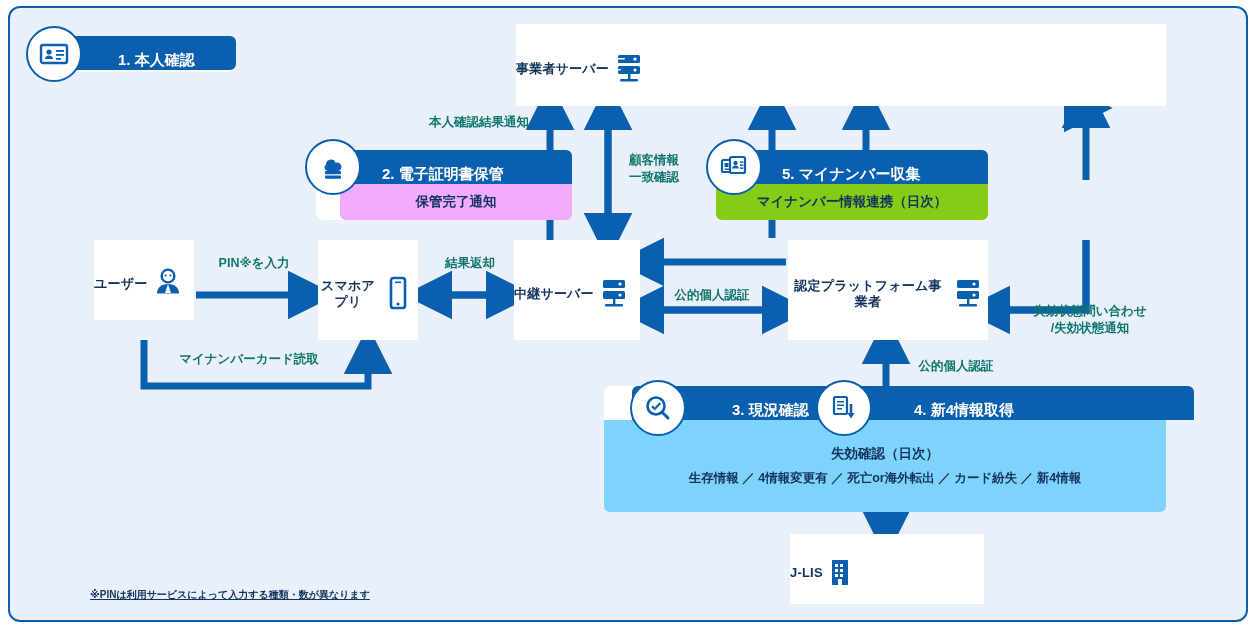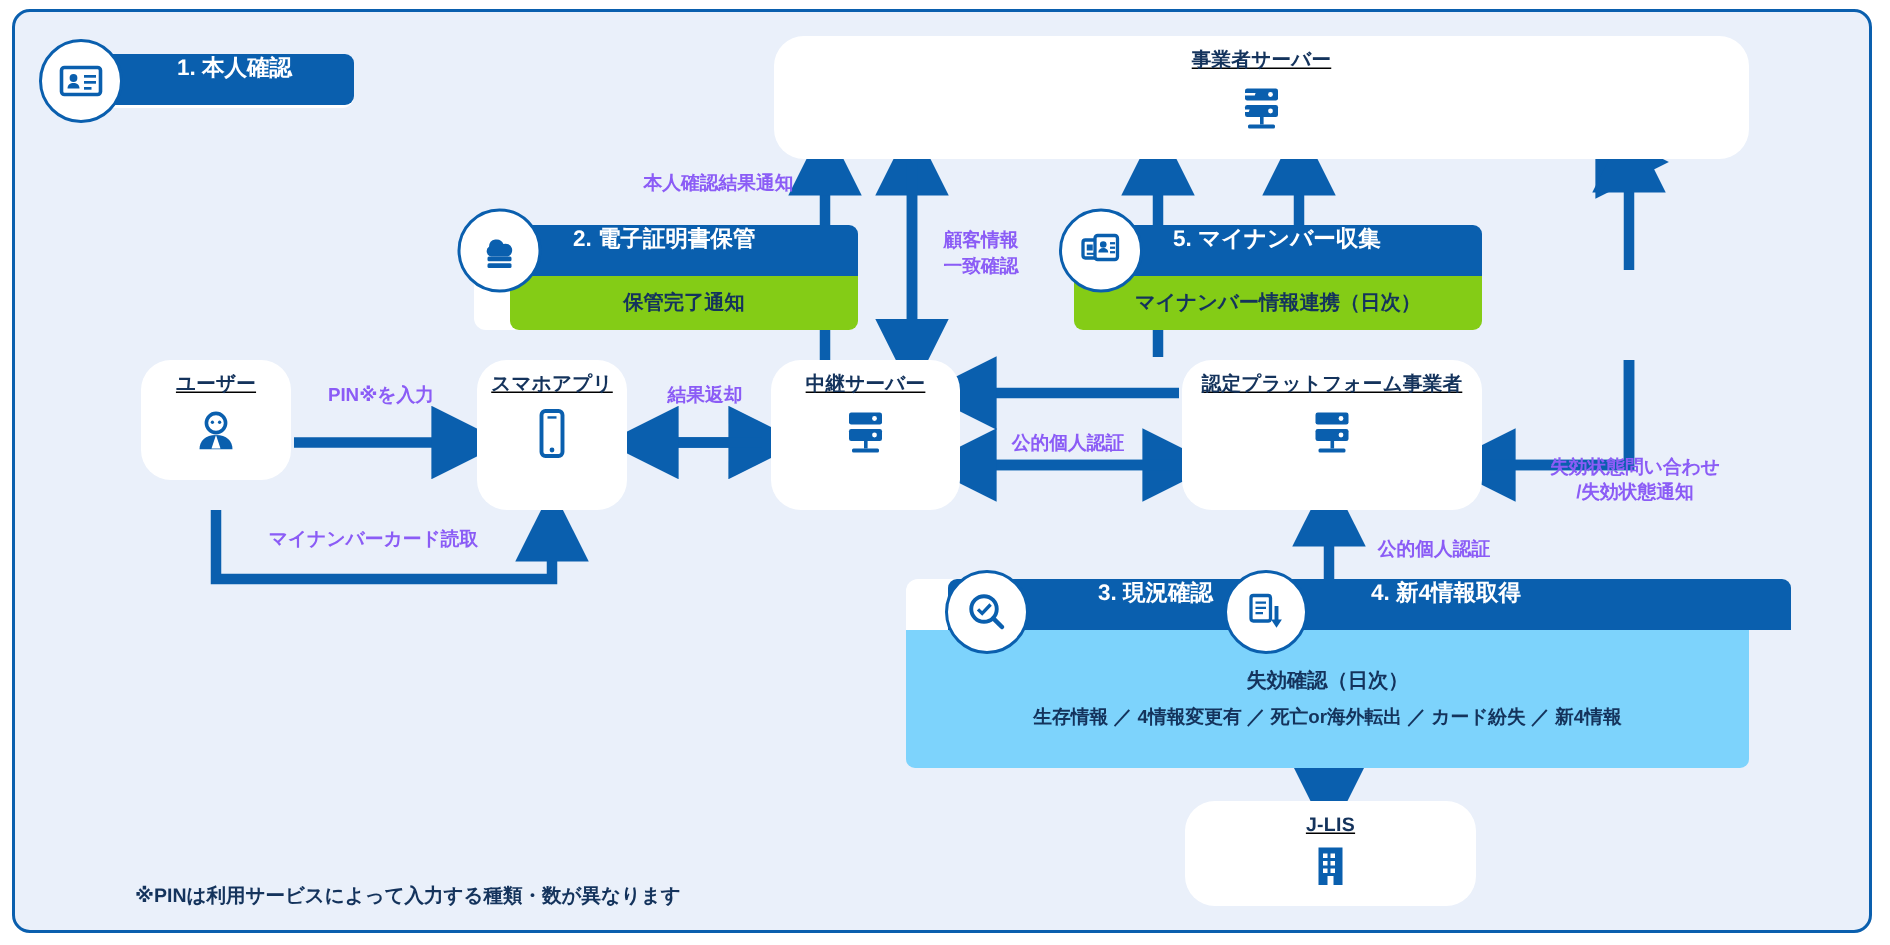"1. 本人確認" .stepbar { align-items: flex-start -> flex-end }
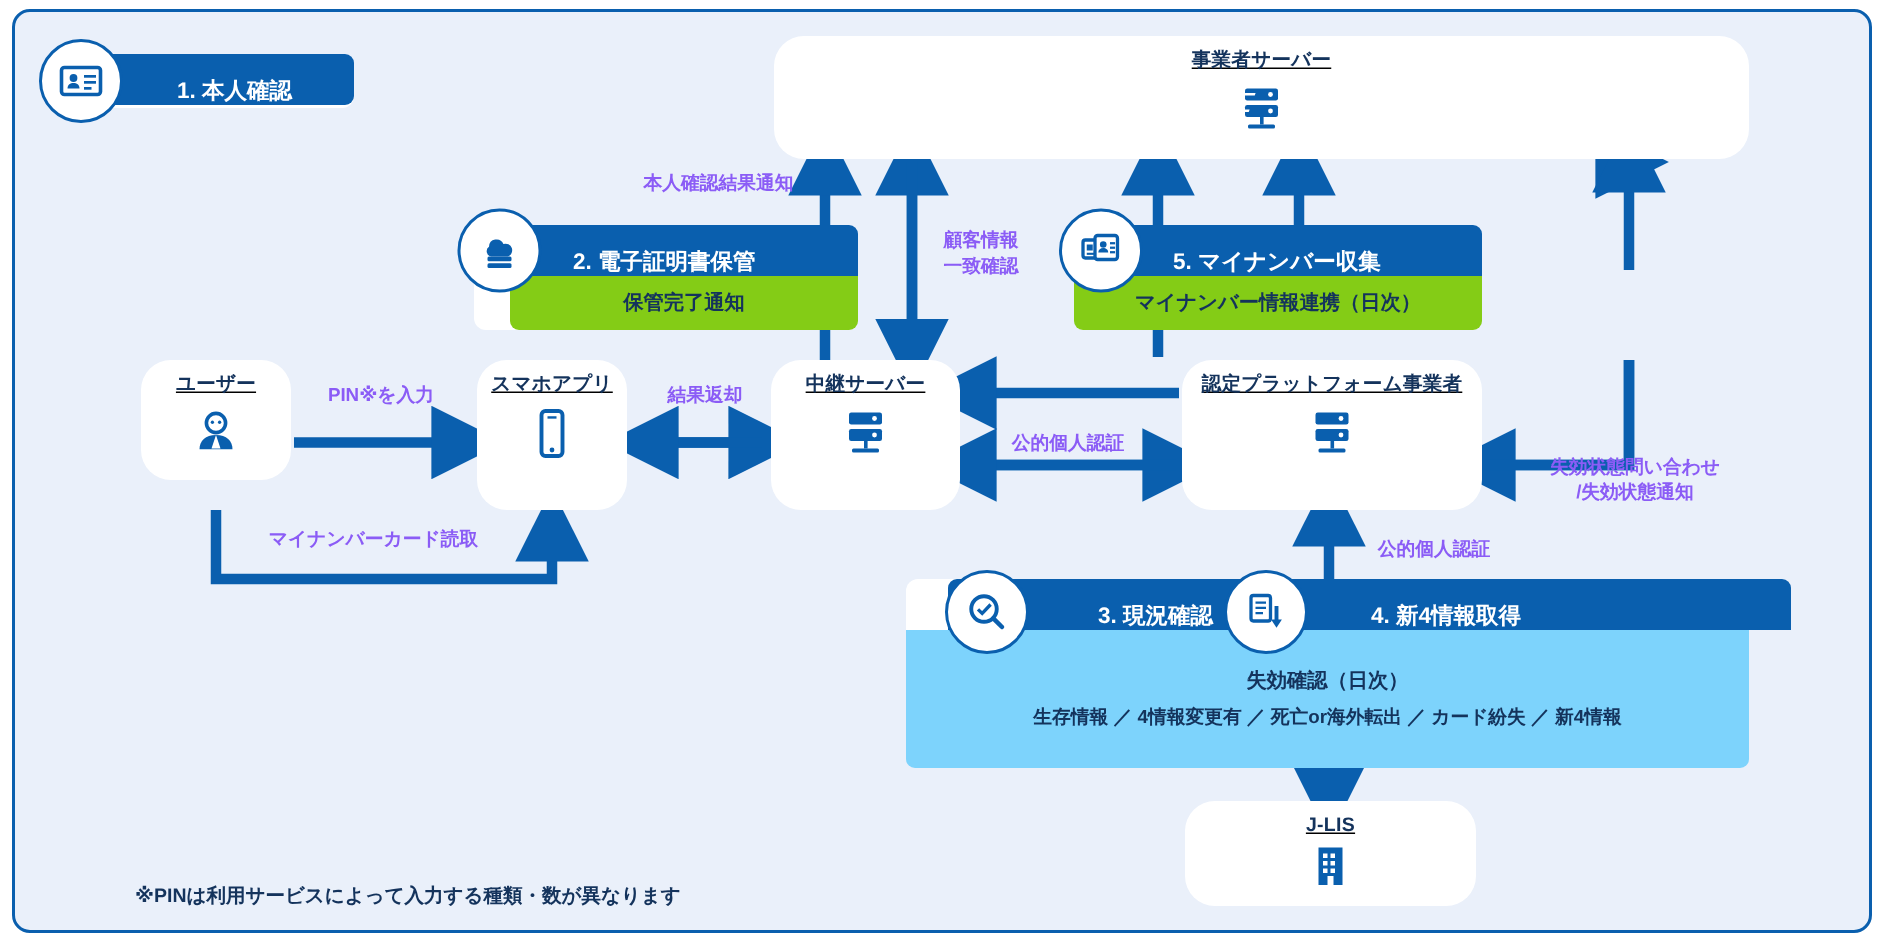"事業者サーバー" .node { border-radius: 20px -> 0; flex-direction: column -> none; text-decoration: underline -> none }
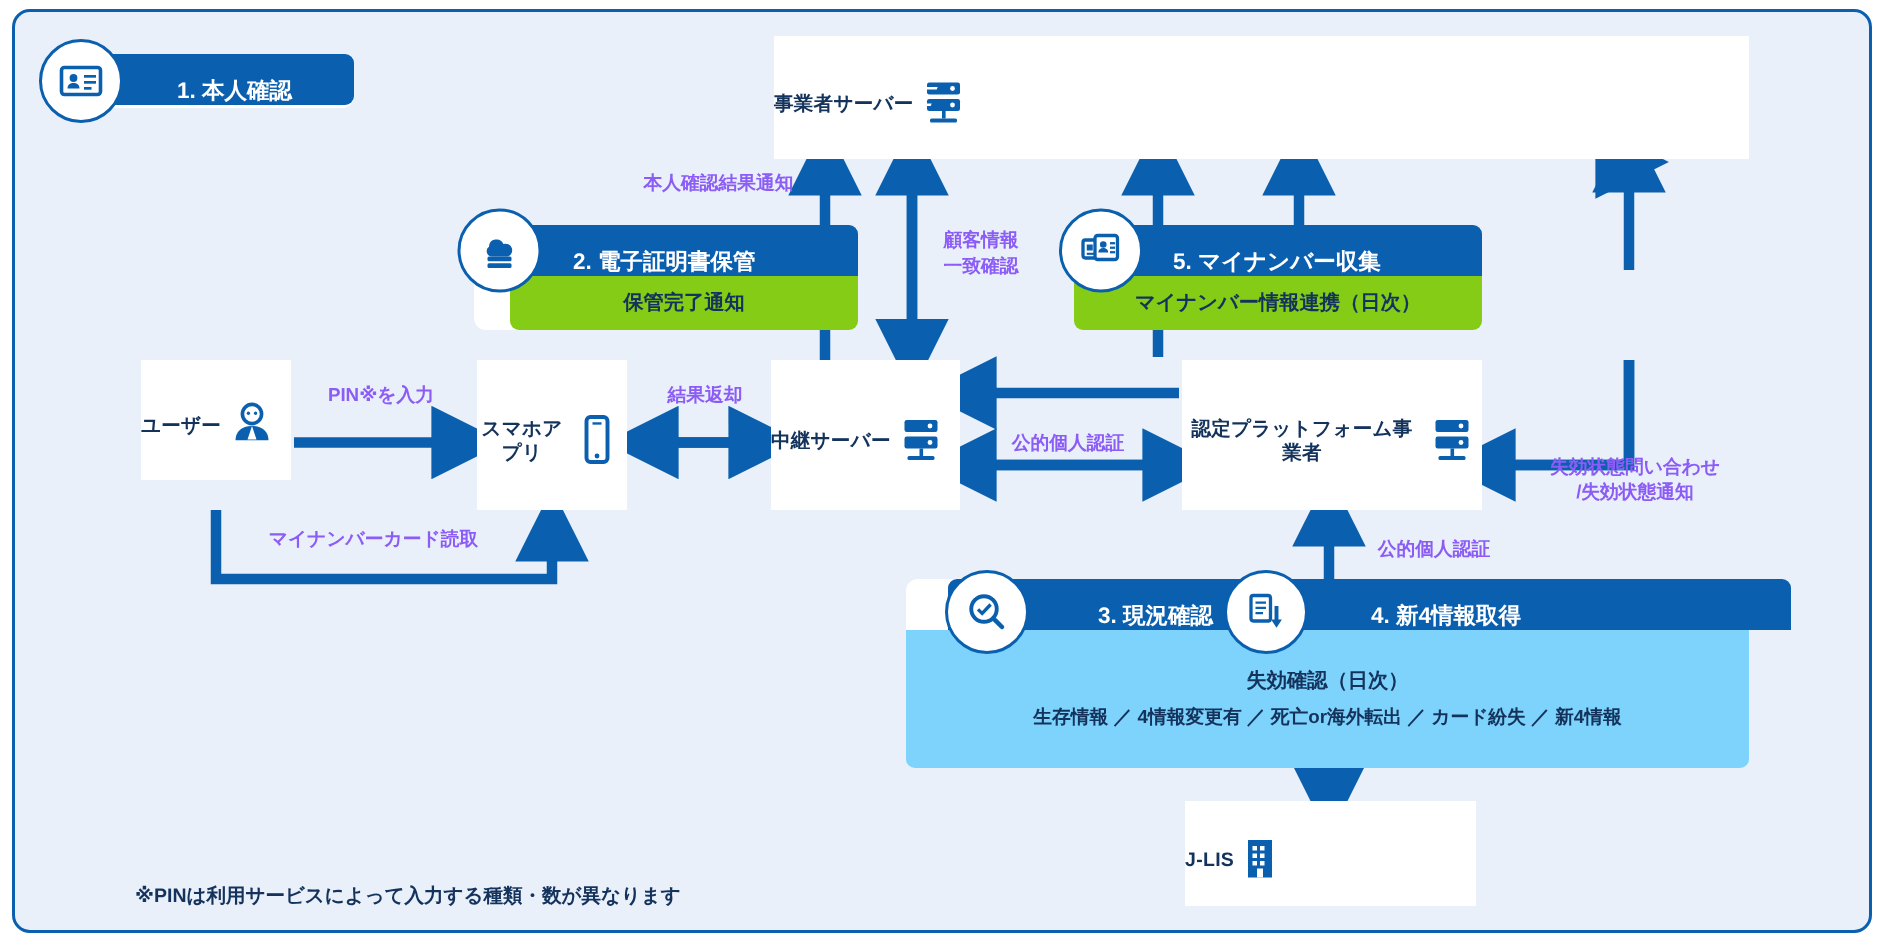"本人確認結果通知" .edge-label { color: #8b5cf6 -> #0f766e }
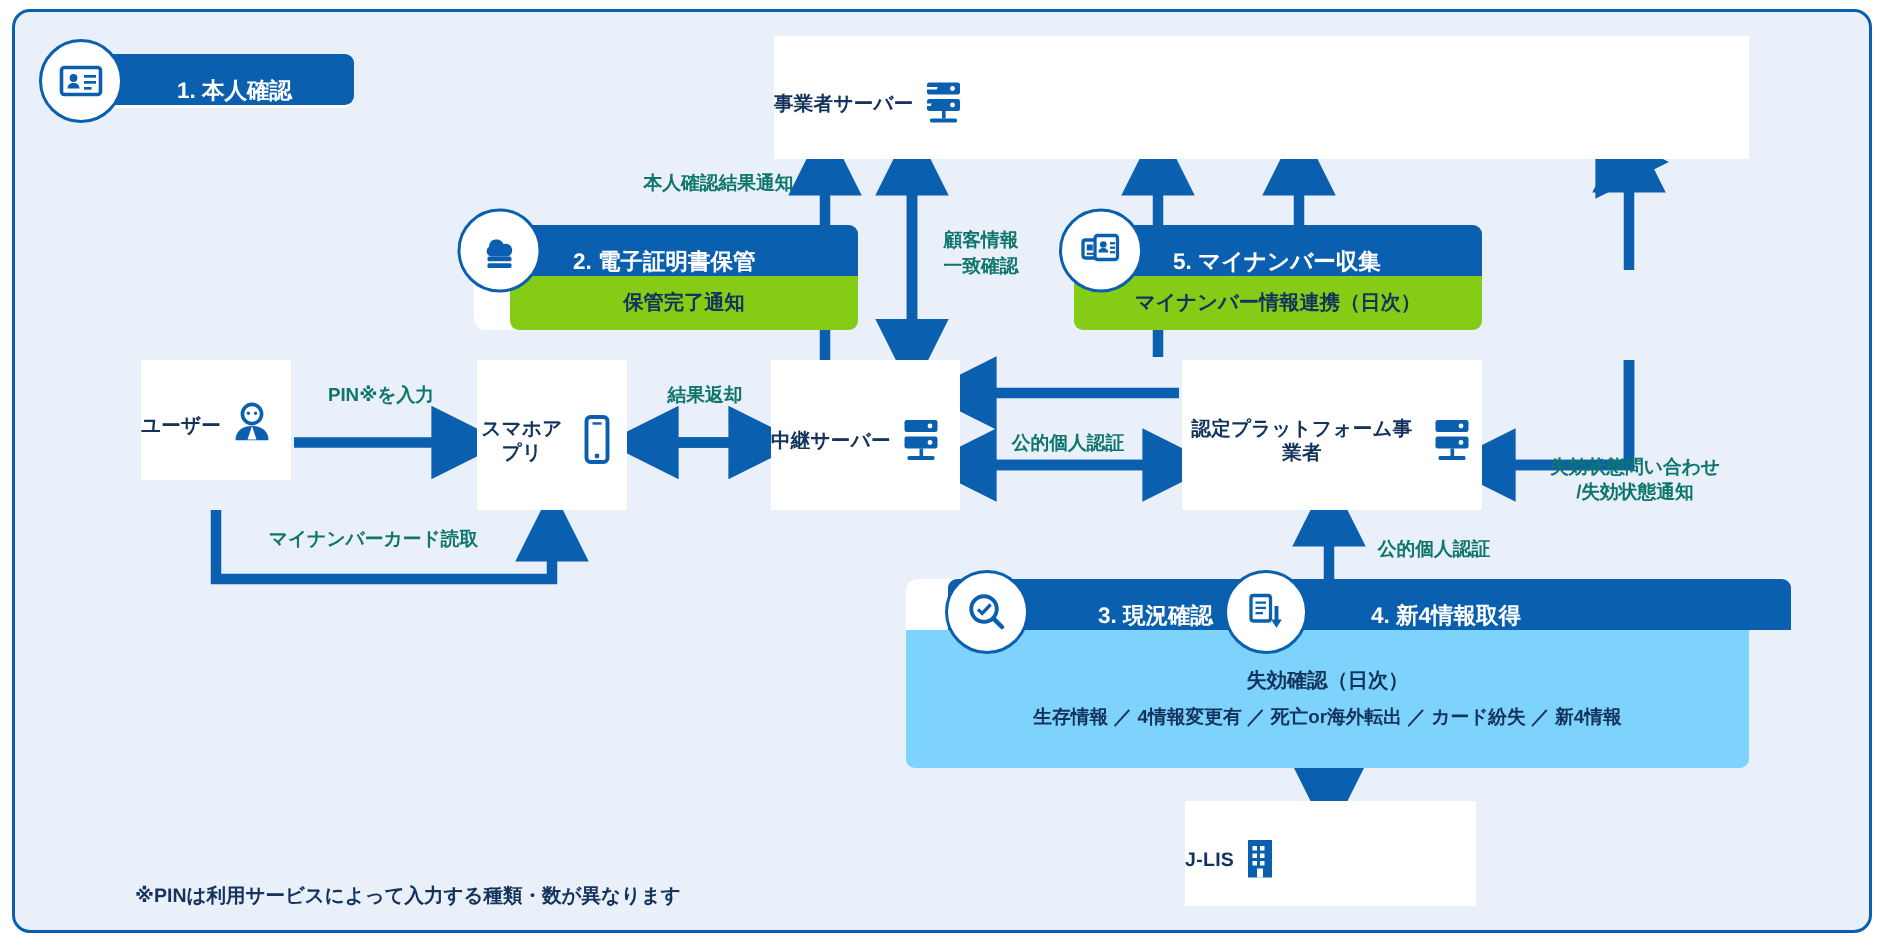"保管完了通知" div.stepbody { background: #84cc16 -> #f0abfc }
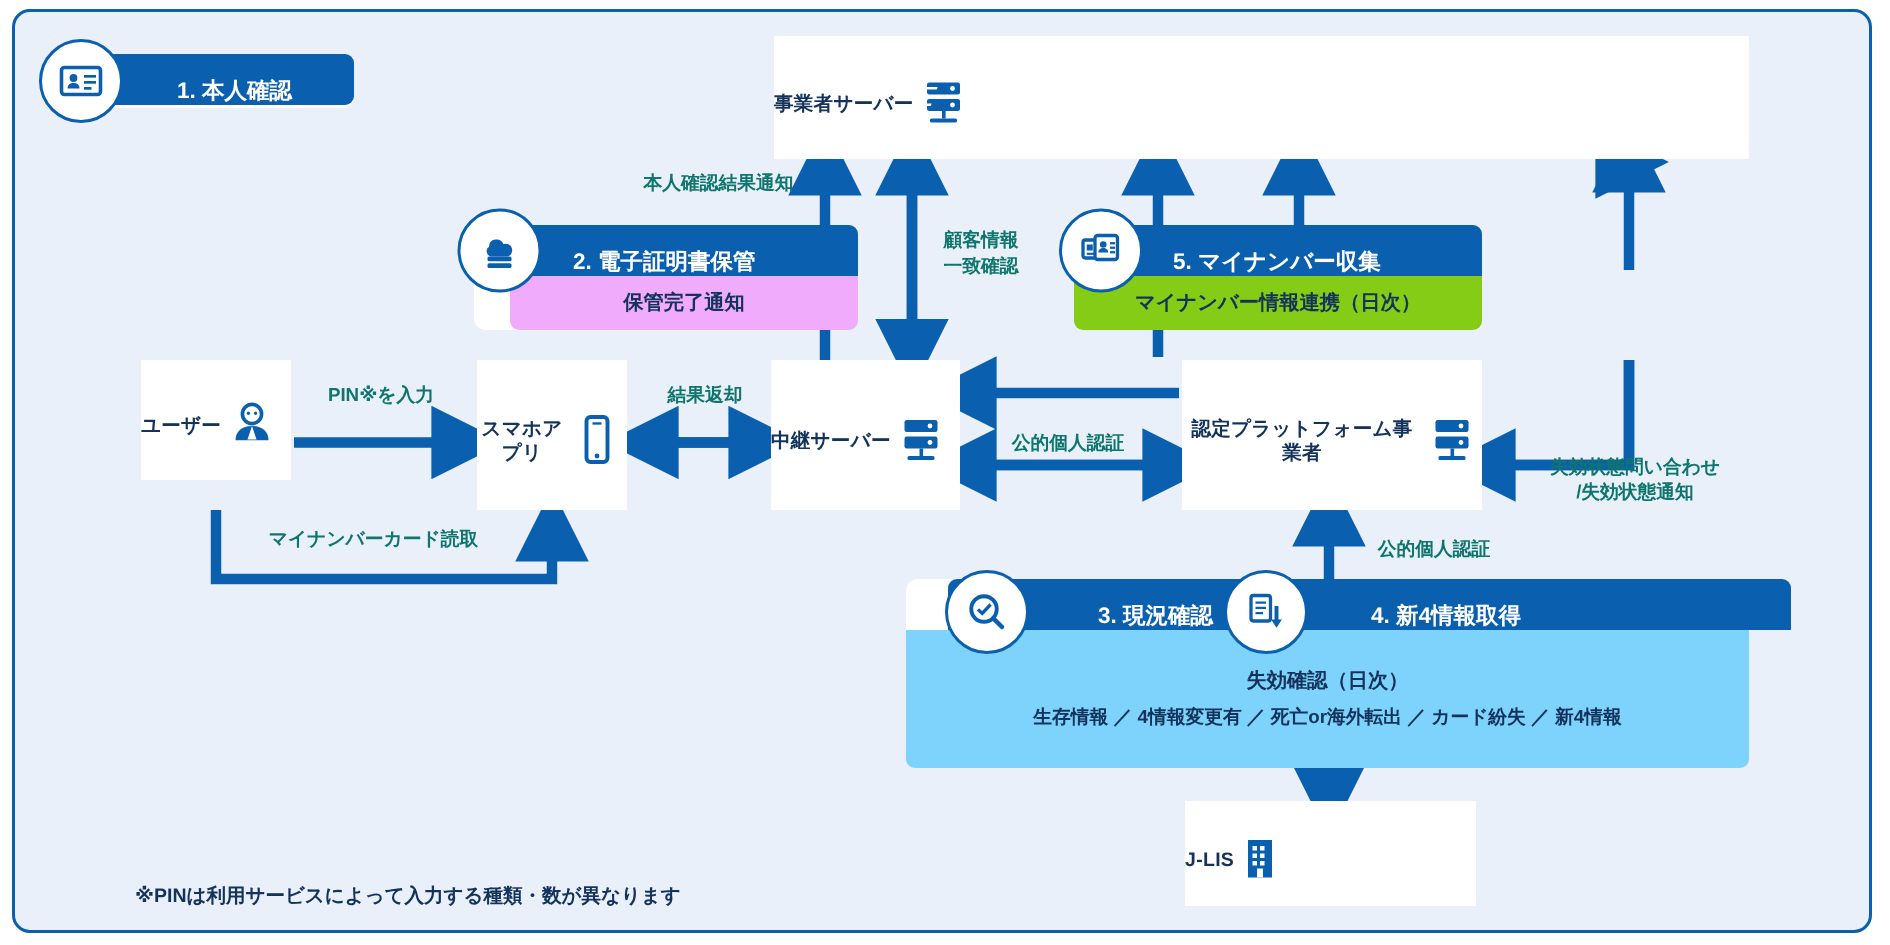"※PINは利用サービスによって入力する種類・数が異なります" .footnote { font-size: 13px -> 10px; text-decoration: none -> underline }
